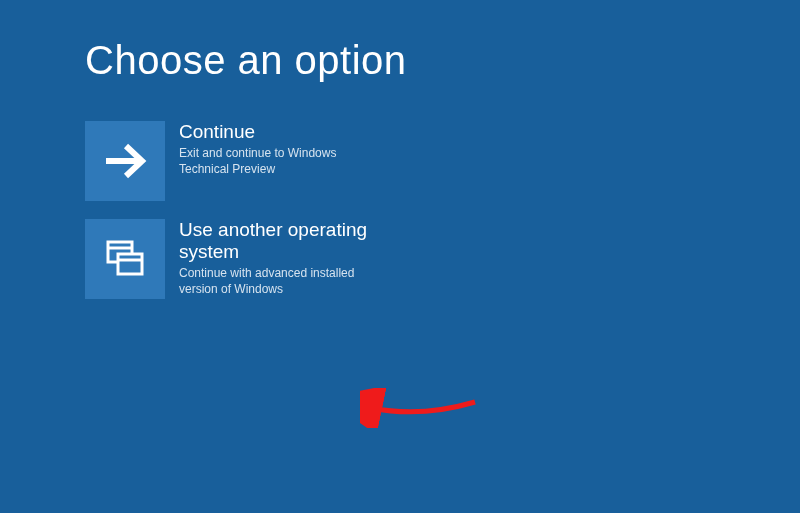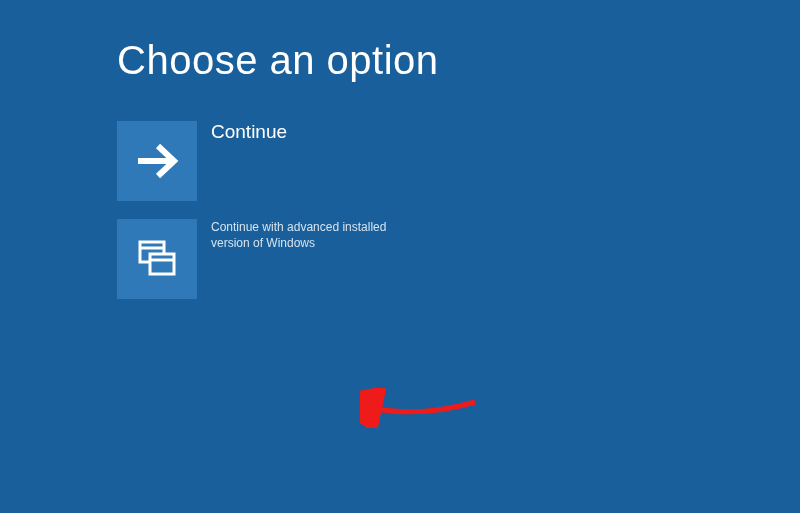"Choose an option" .screen { padding: 38px 0 0 117px -> 38px 0 0 85px }
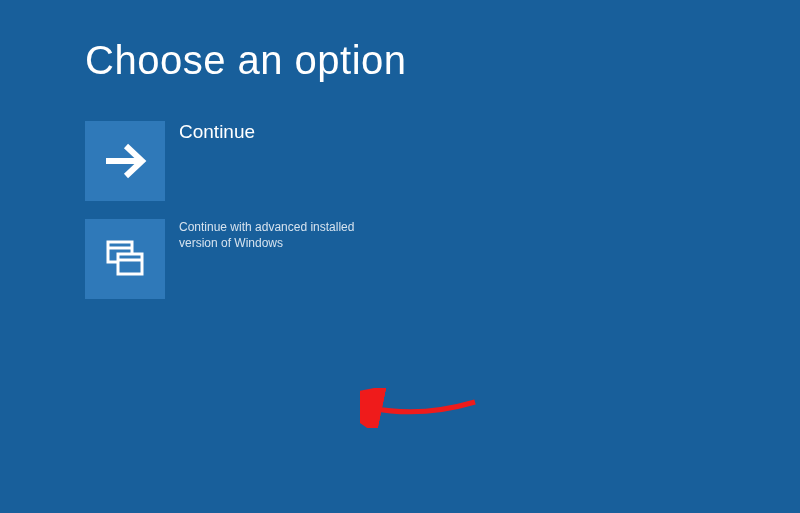"Exit and continue to Windows" div.tile-desc { html: none -> <div>Exit and continue to Windows Technical Preview</div> }
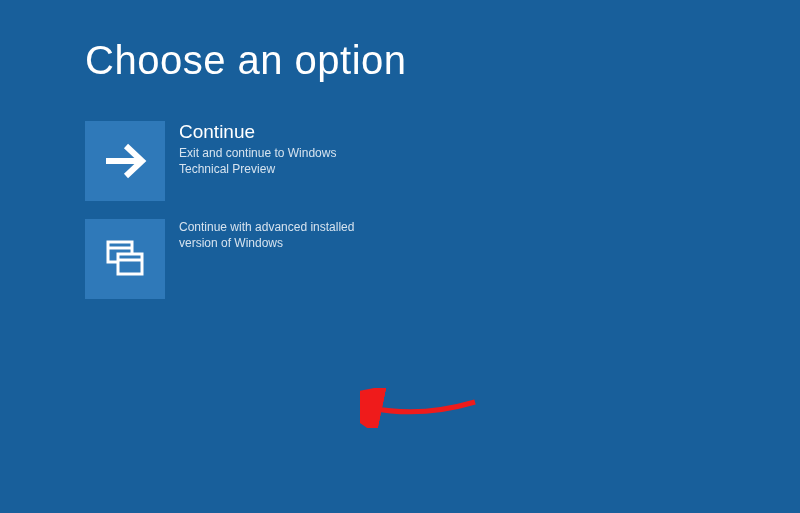"Use another operating system" div.tile-title { html: none -> <div>Use another operating system</div> }
